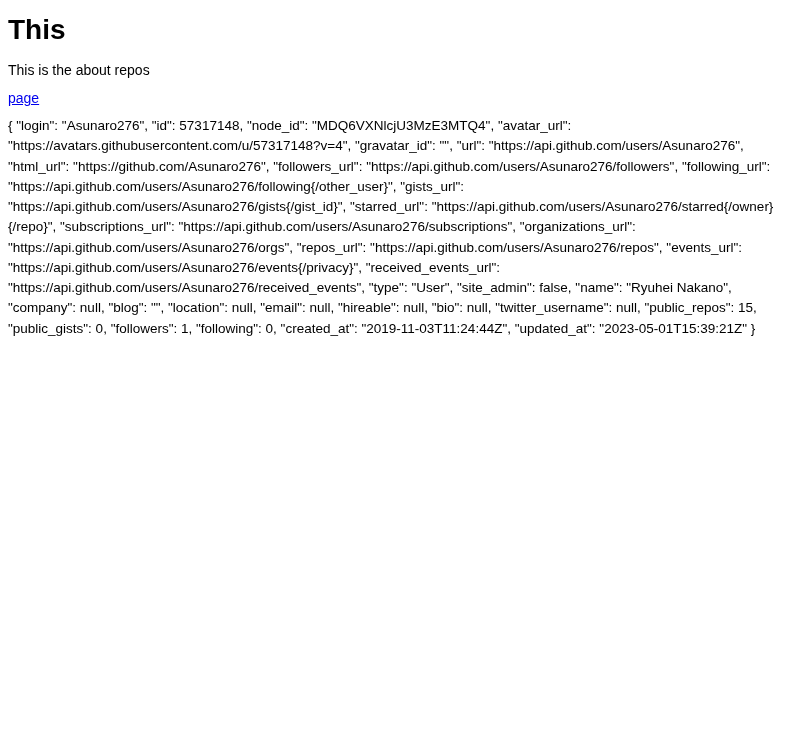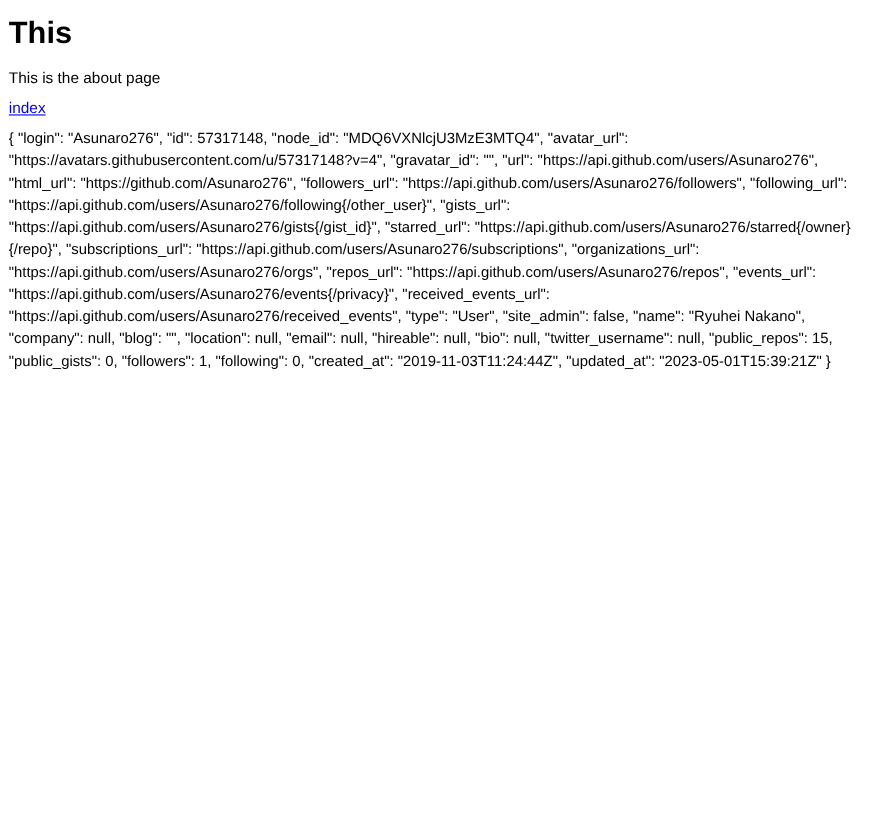"This is the about page" p.subtitle { text: page -> repos }
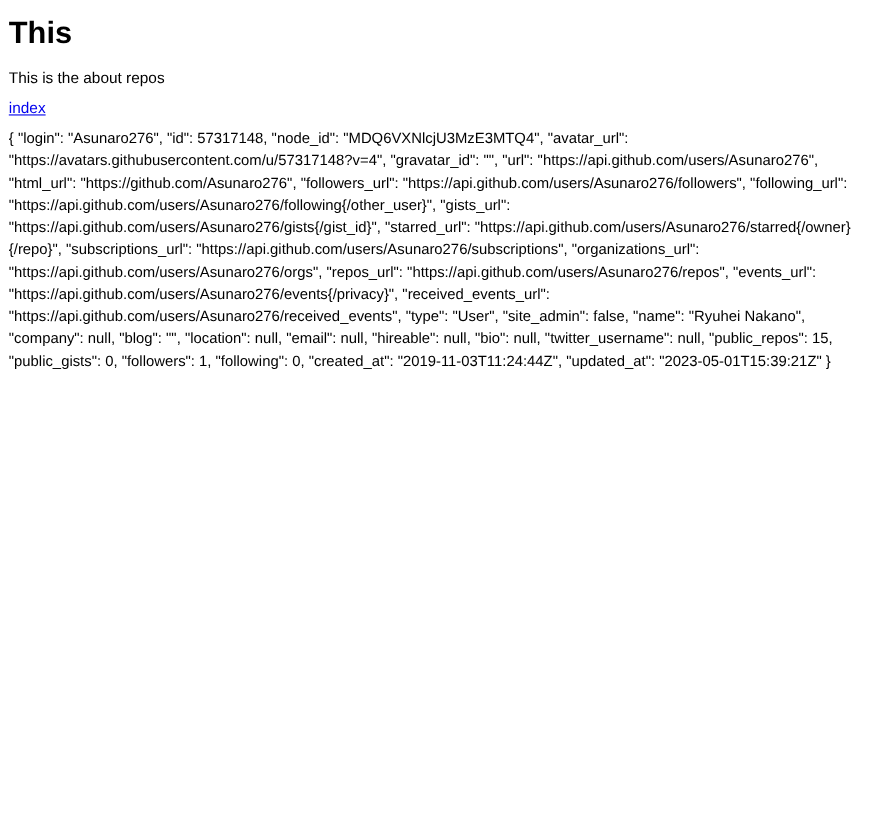"index" a.index-link { text: index -> page }
